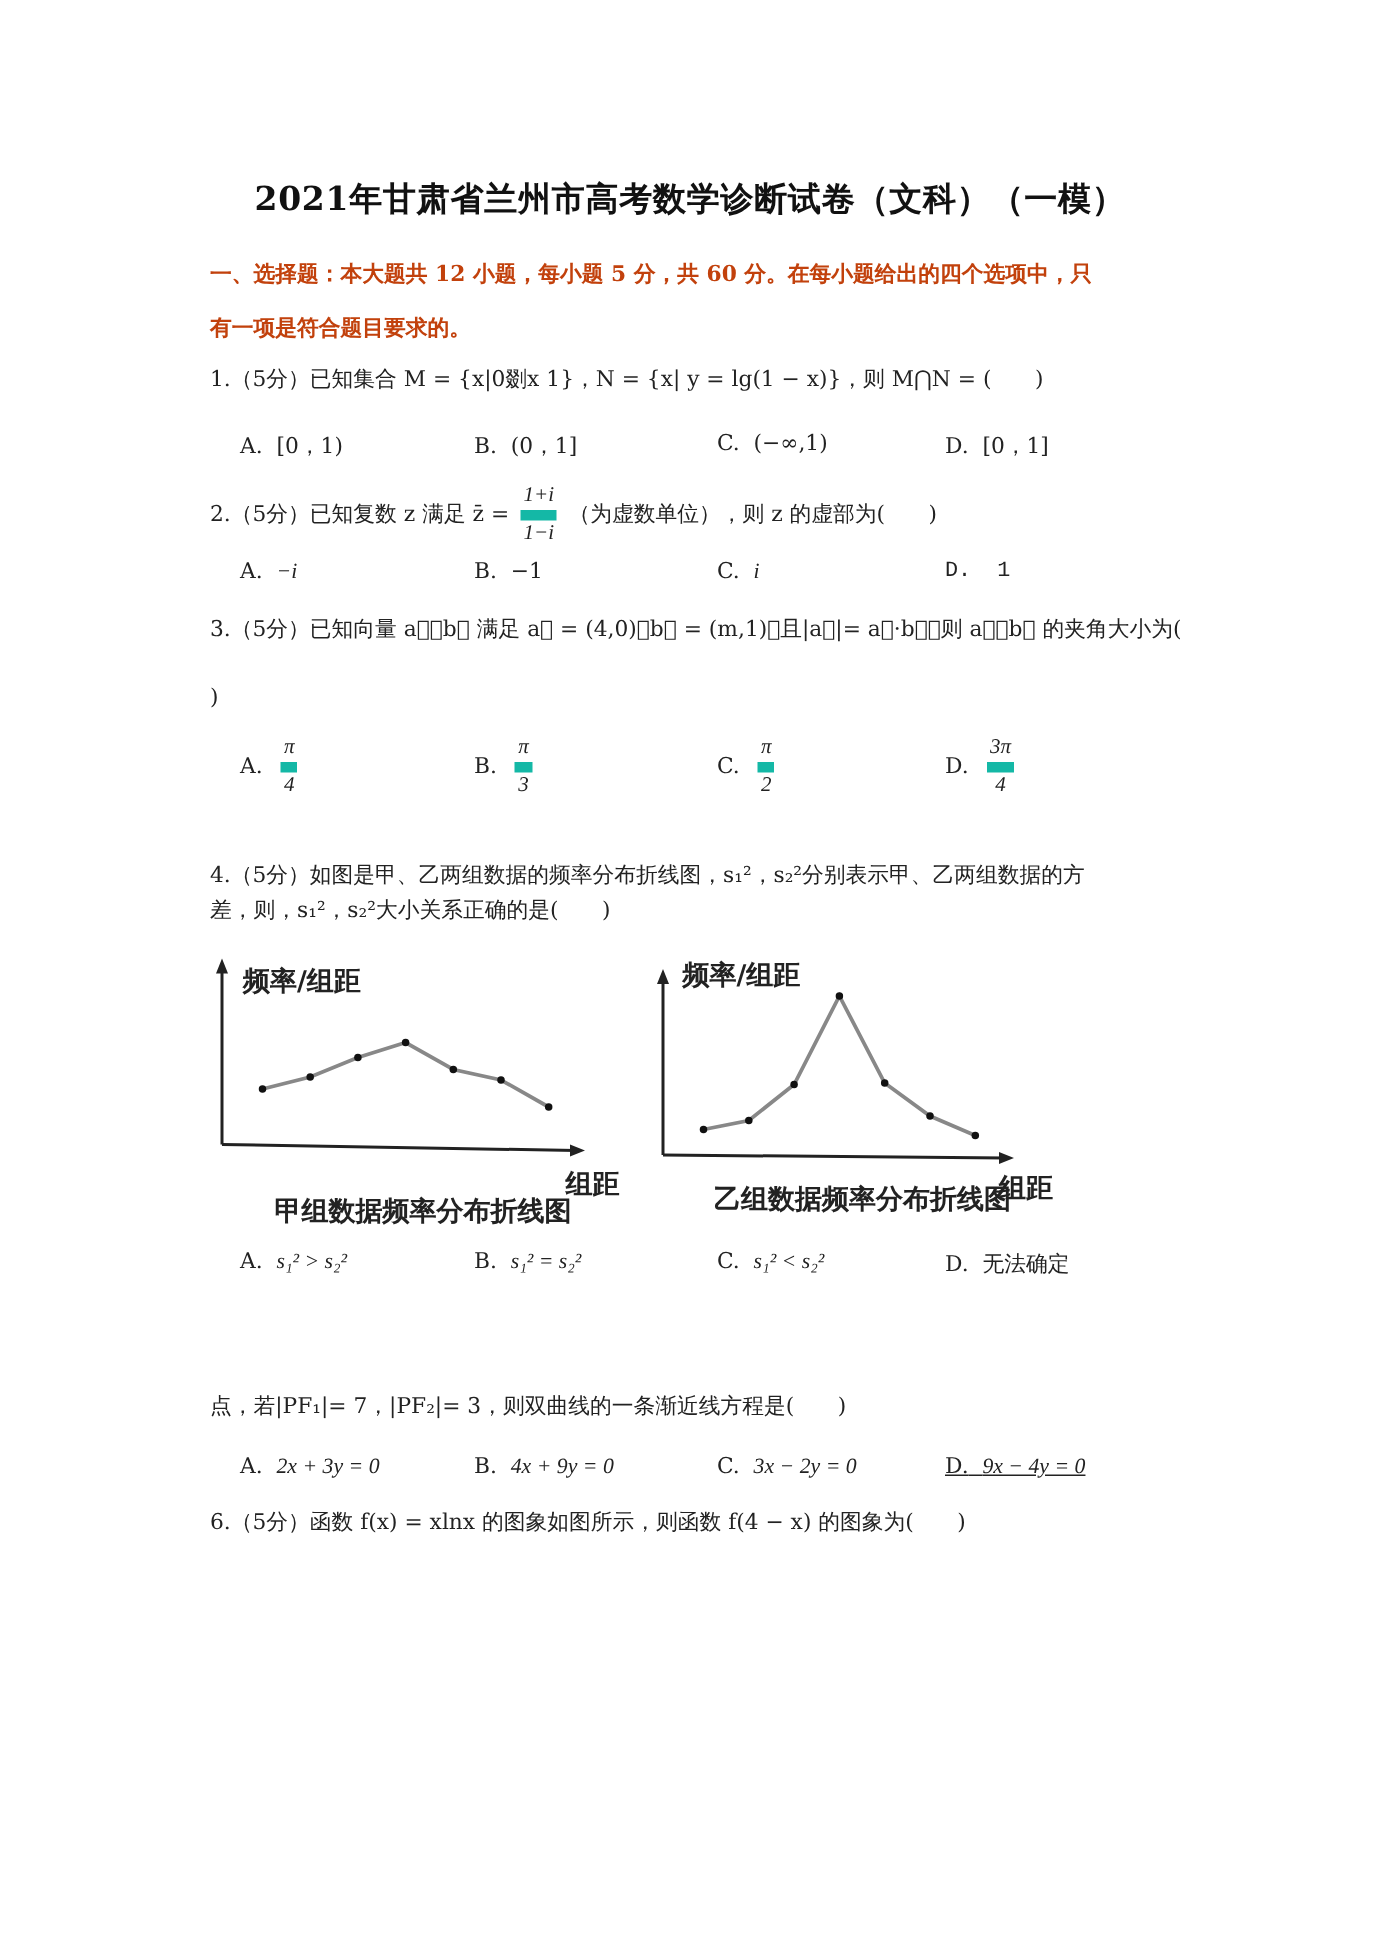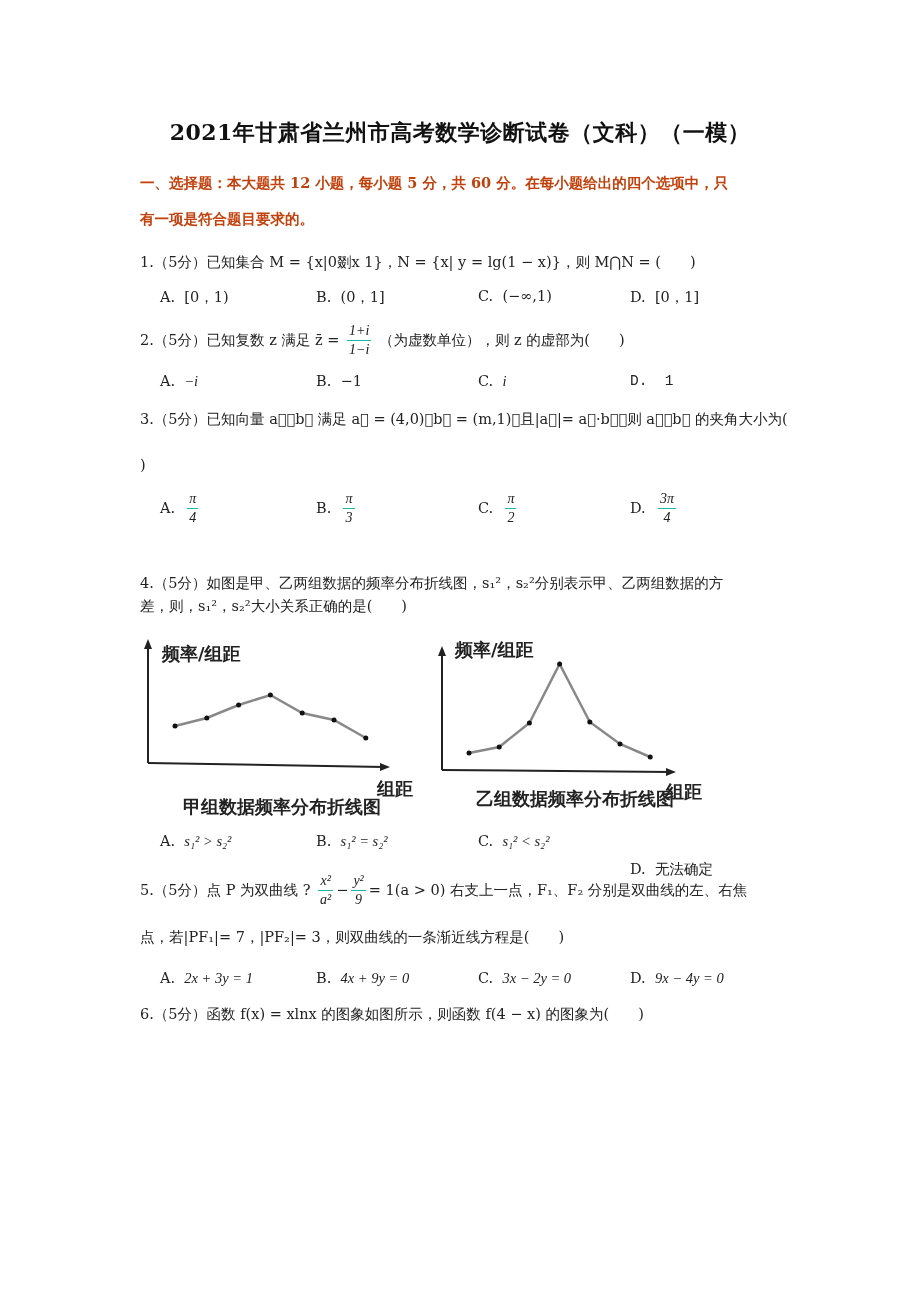"1.（5分）已知集合 M = {x|0剟x 1}，N" div.line { margin-top: 10px -> none }
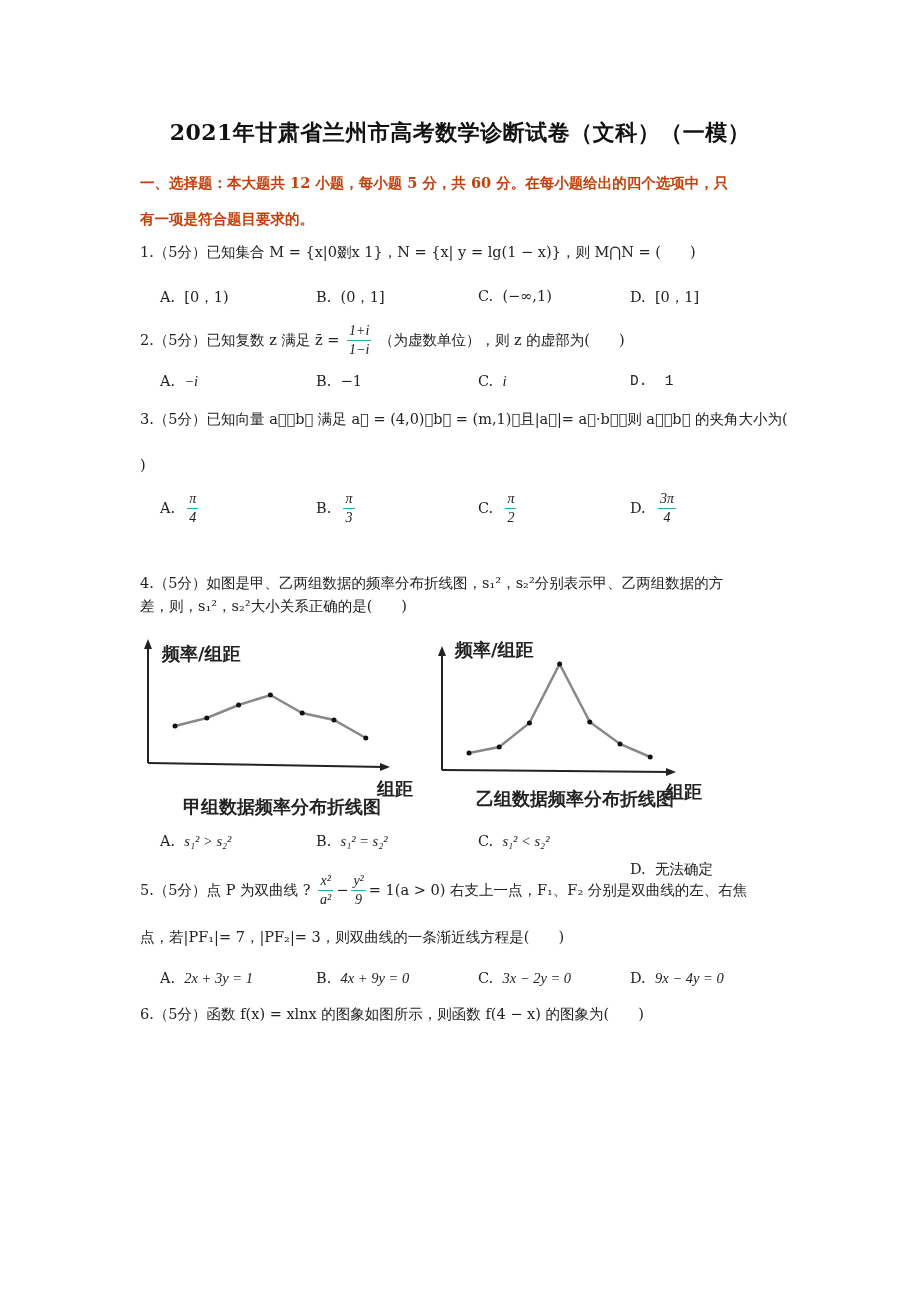"1+i" .frac .num { border-bottom: 1px solid #14b8a6 -> 7px solid #14b8a6 }
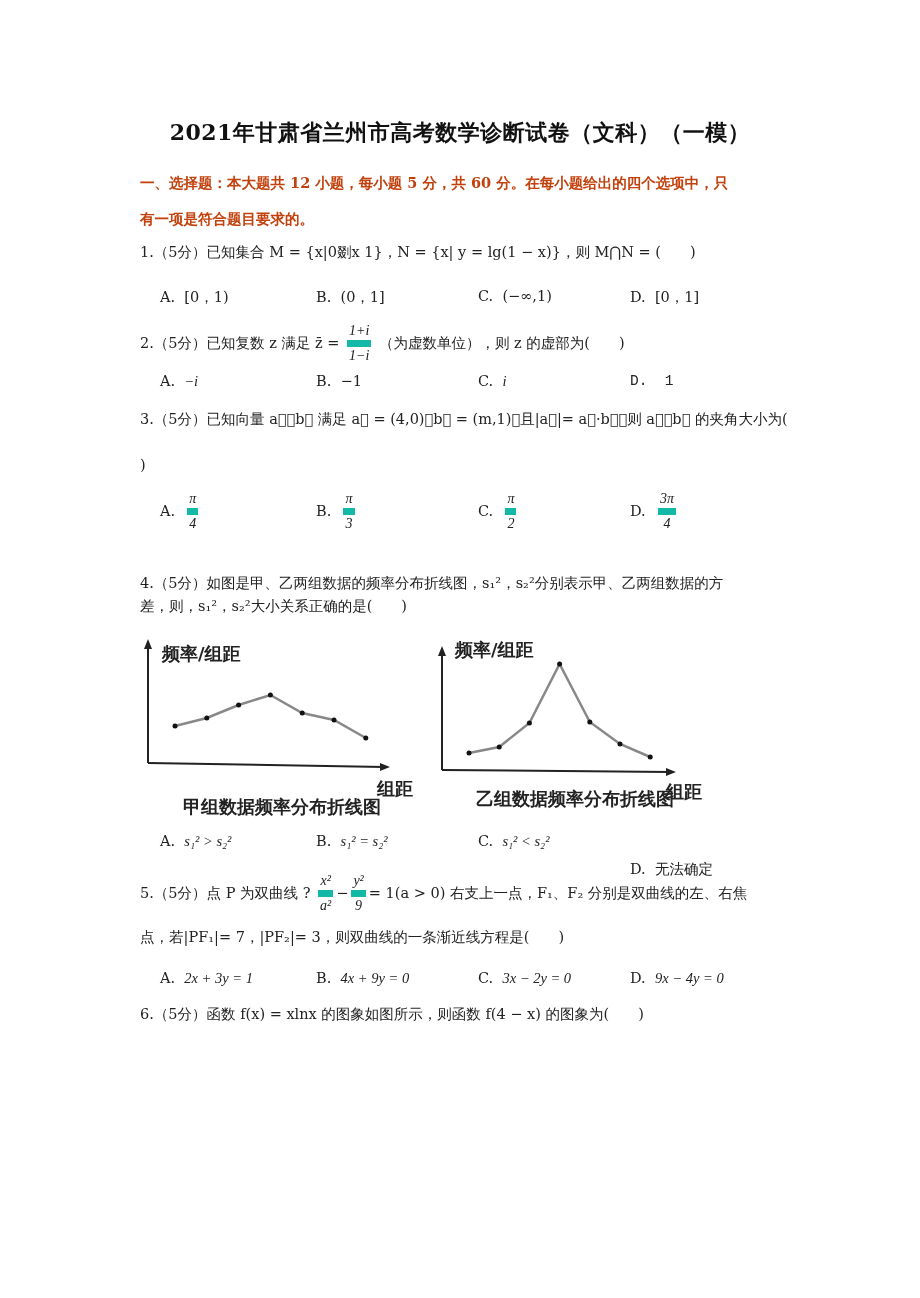"D. 无法确定" div.opt { margin-top: 27px -> none }
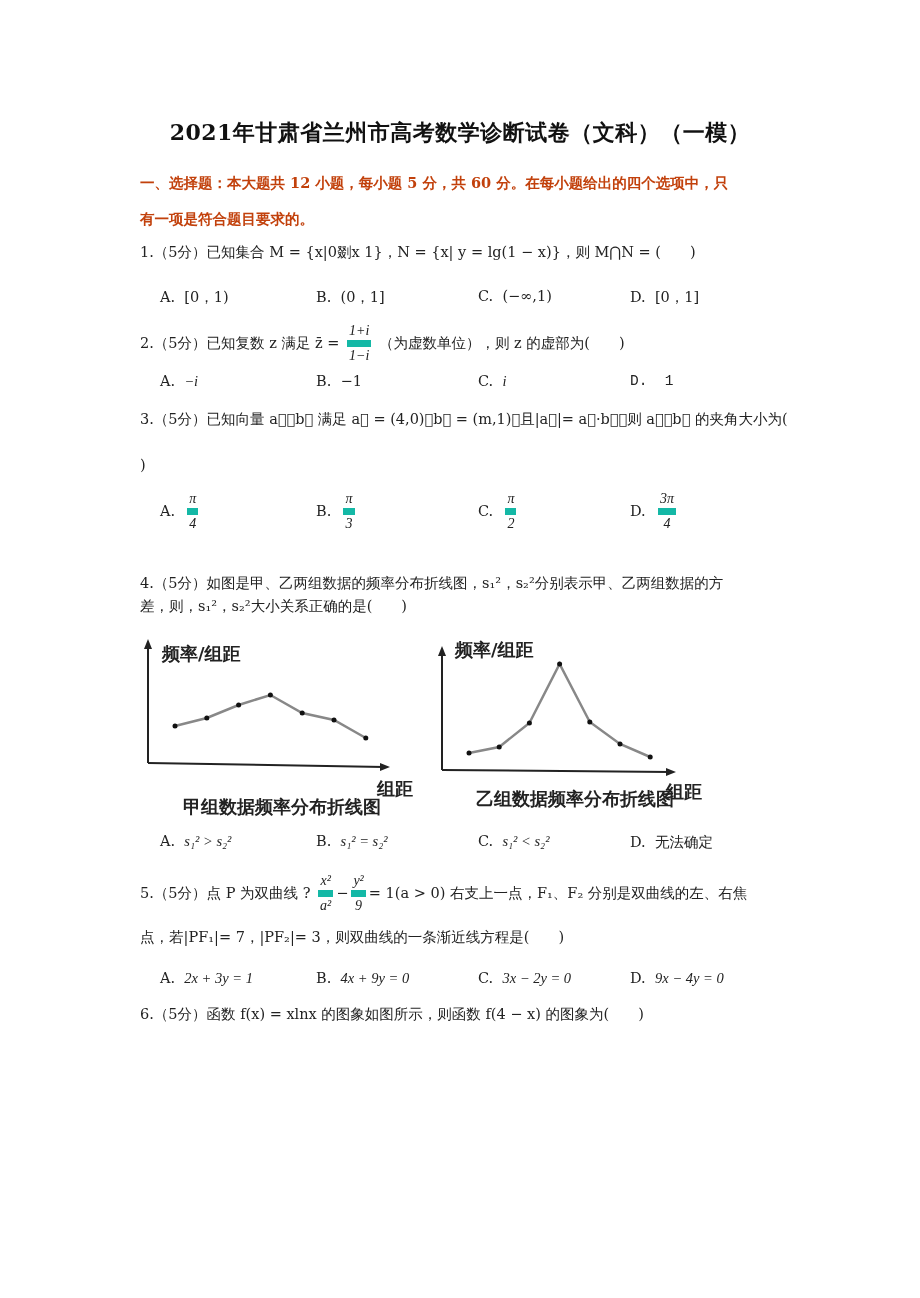"5.（5分）点 P 为双曲线 ?" div.line { html: <div> <span>5.</span><span>（5分）</span><span>点 P 为双曲线 ?</span> <span> <span>x²</span> <span>a²</span> </span><span>−</span><span> <span>y²</span> <span>9</span> </span><span>= 1(a &gt; 0) 右支上一点，F₁、F₂ 分别是双曲线的左、右焦</span> </div> -> none }
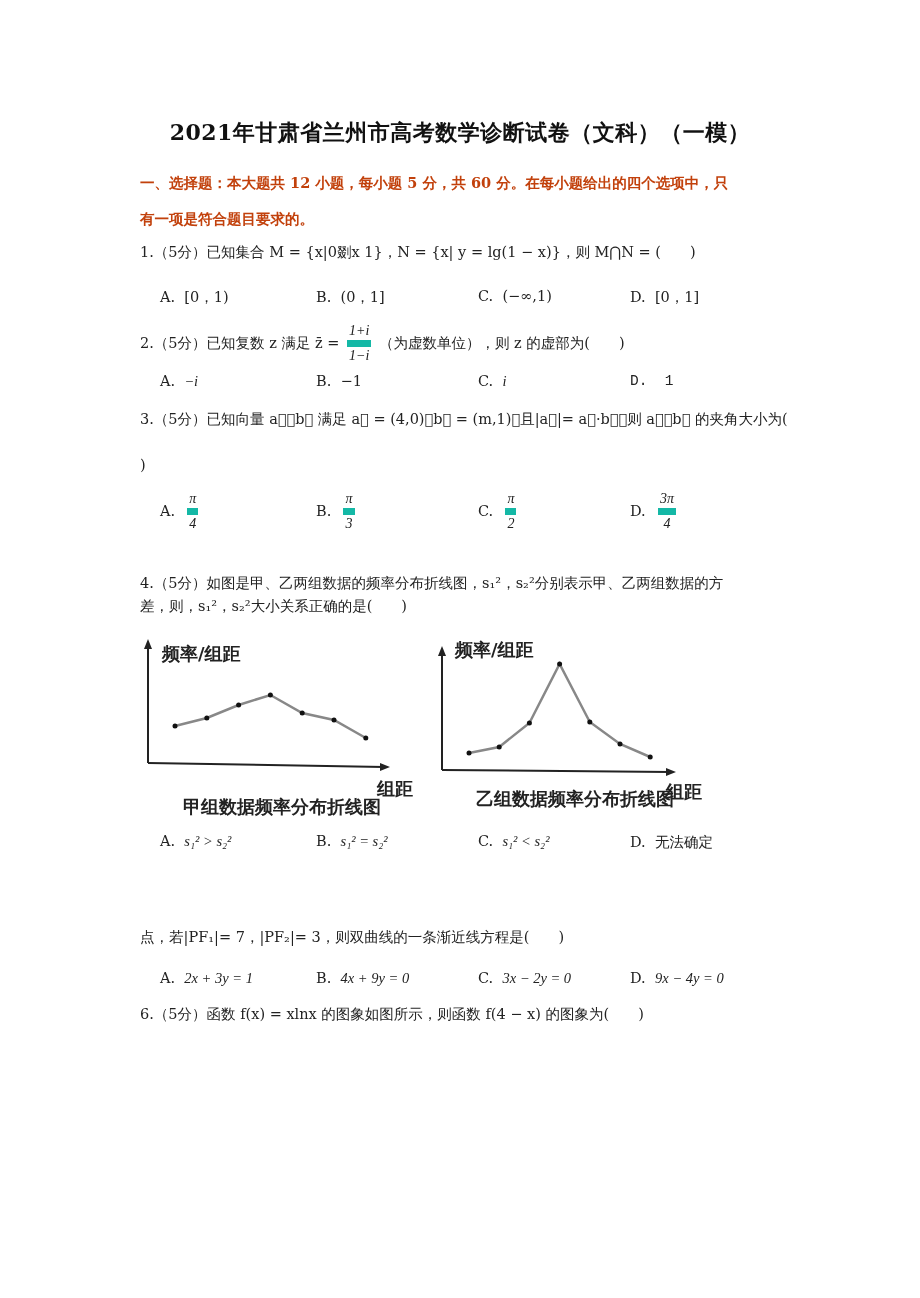"2x + 3y = 1" span.math { text: 1 -> 0 }
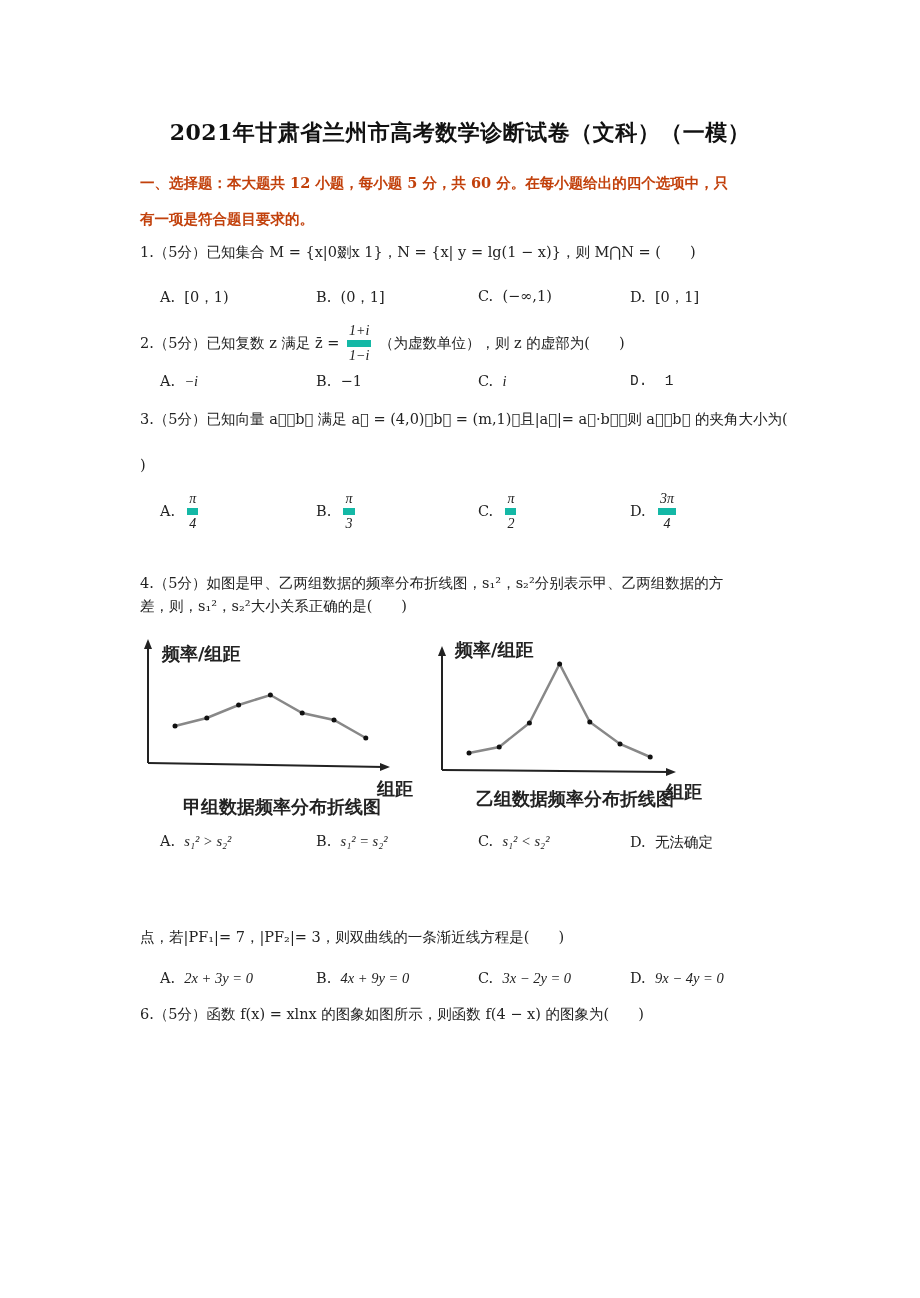"D. 9x − 4y =" div.opt { text-decoration: none -> underline }
